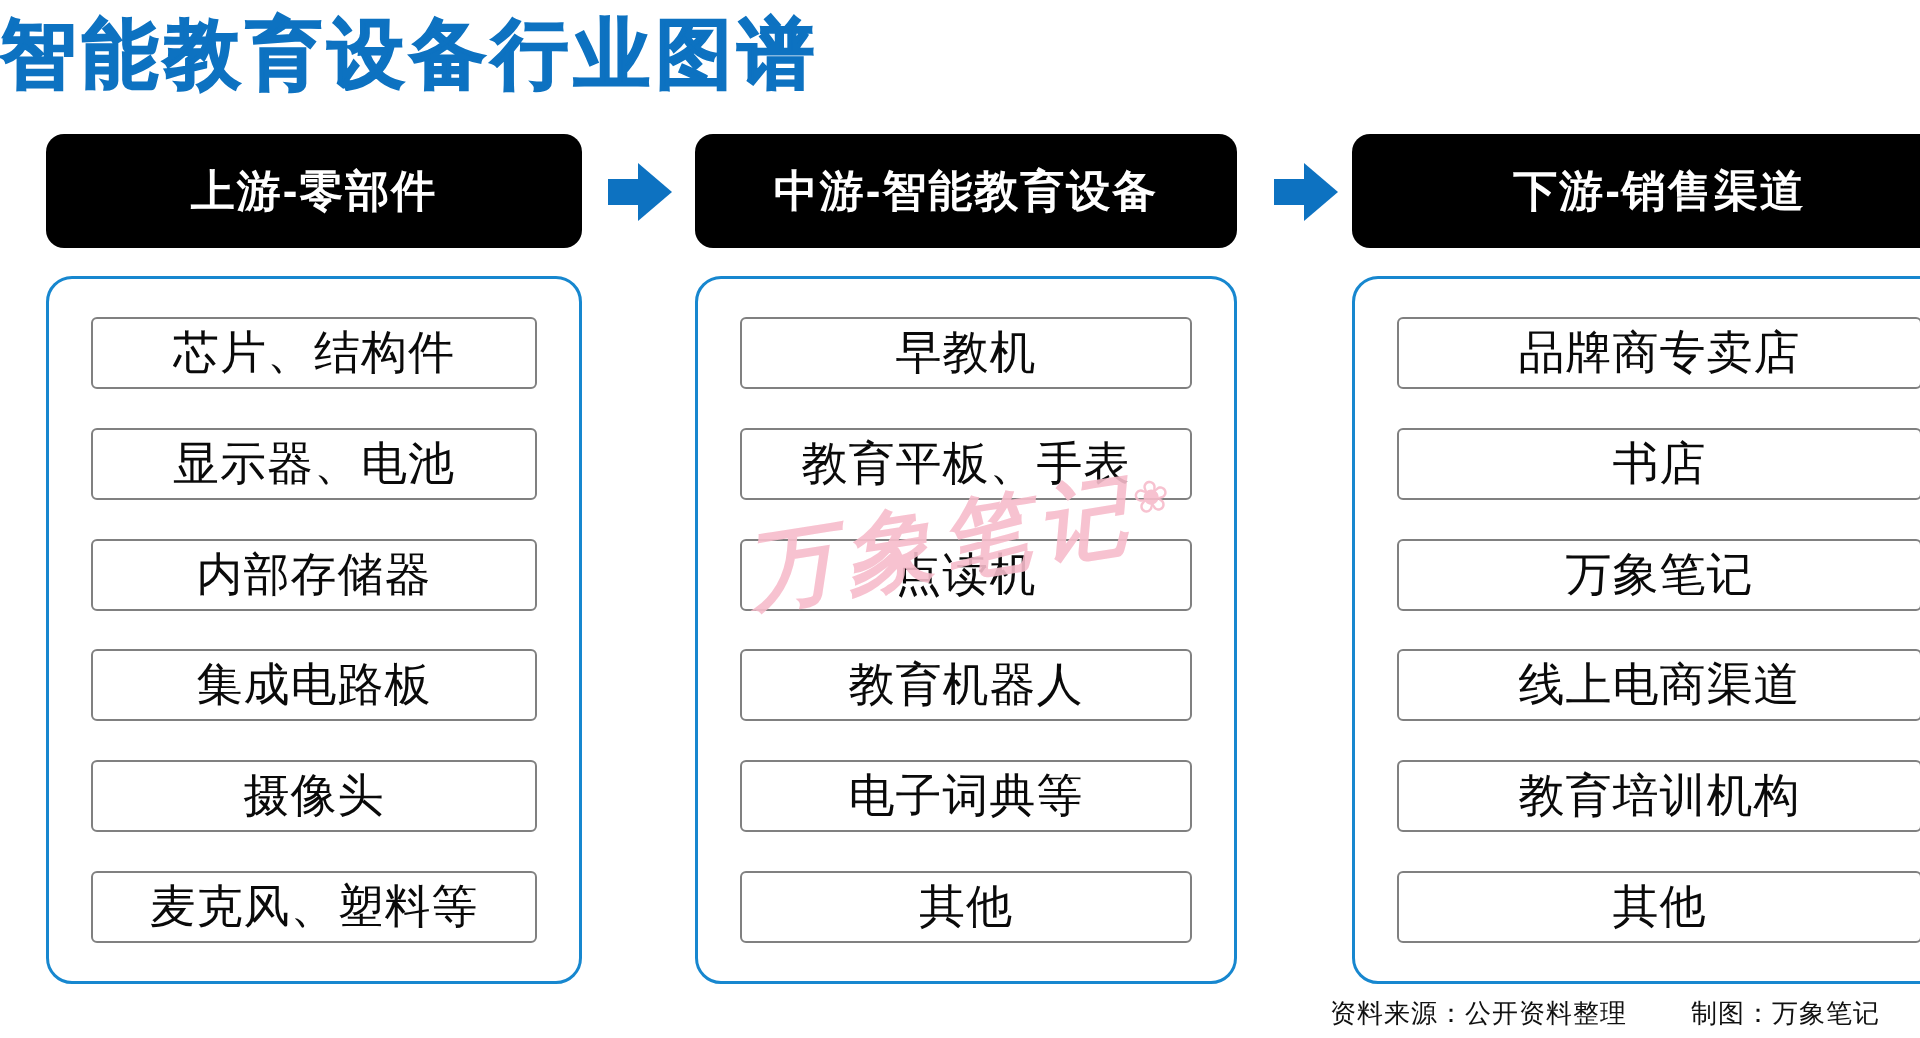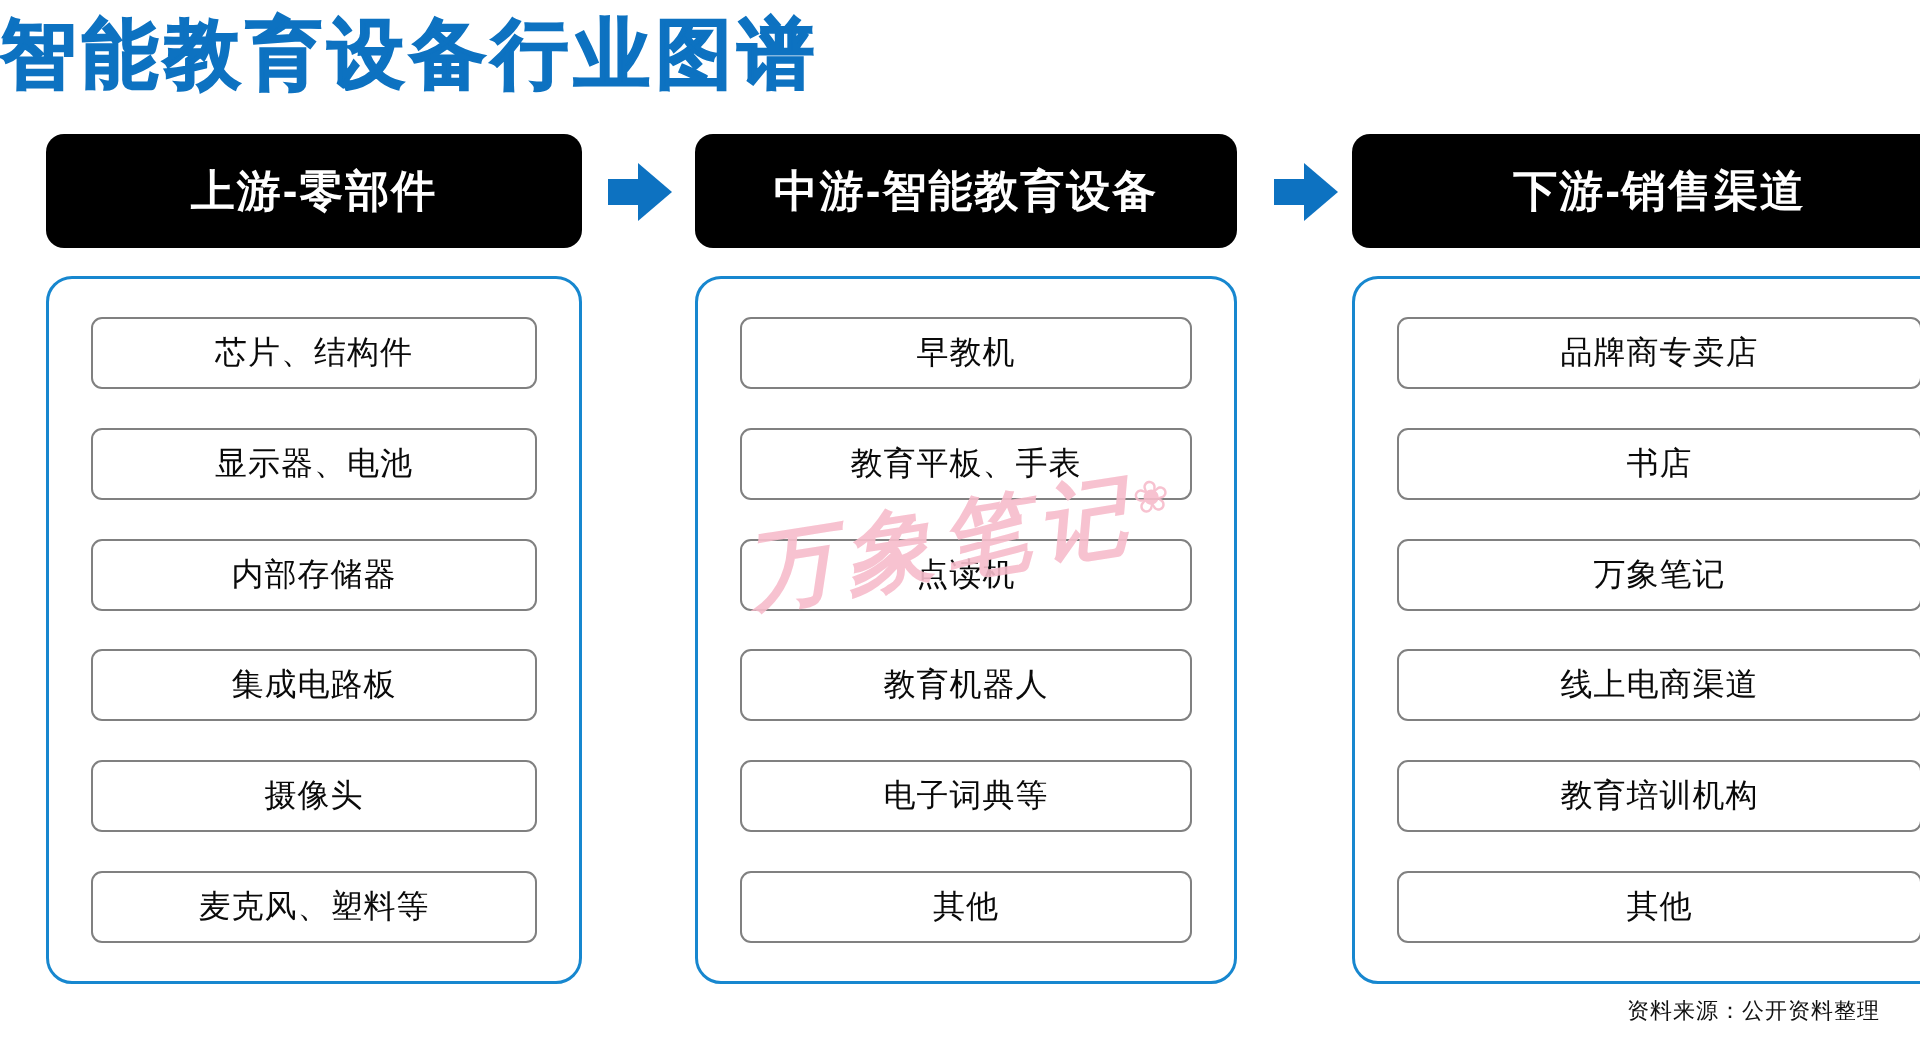"芯片、结构件" .chain-item { border-radius: 11px -> 6px; font-size: 32px -> 46px }
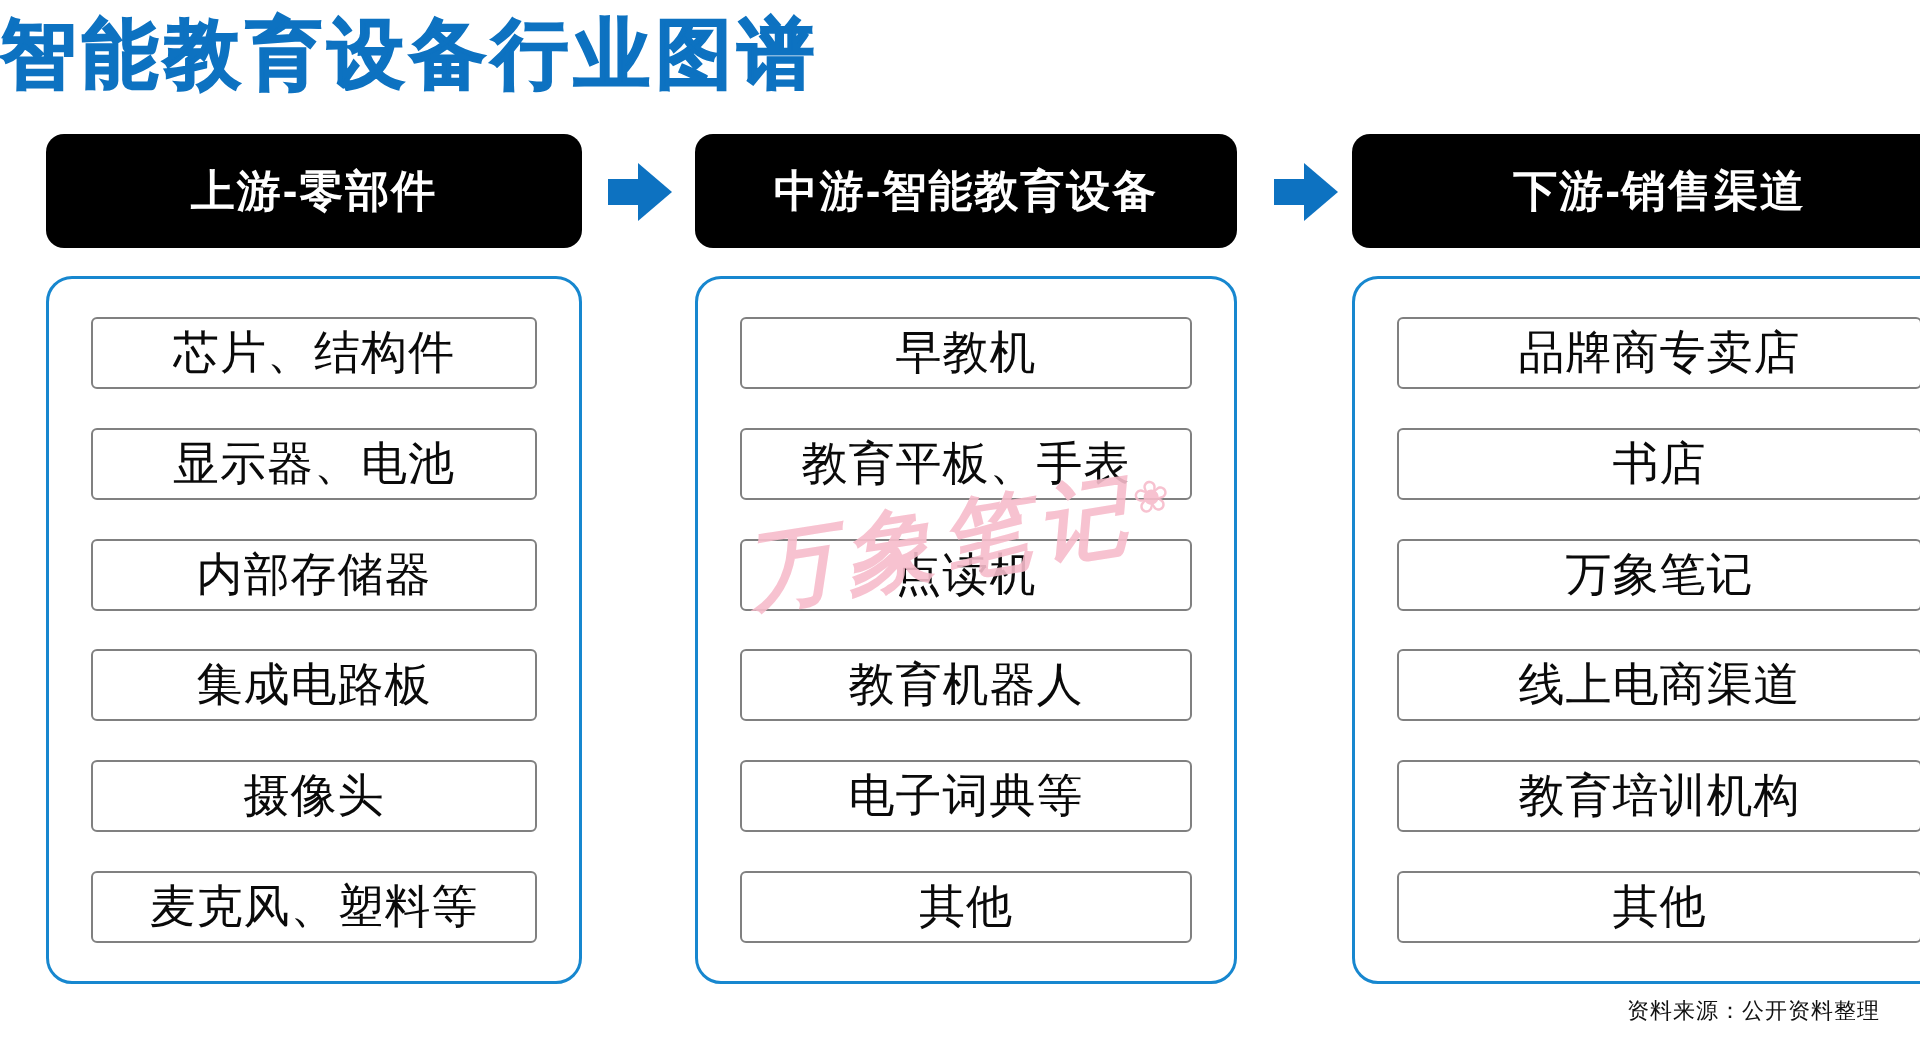"资料来源：公开资料整理" .footer { font-size: 22px -> 26px }
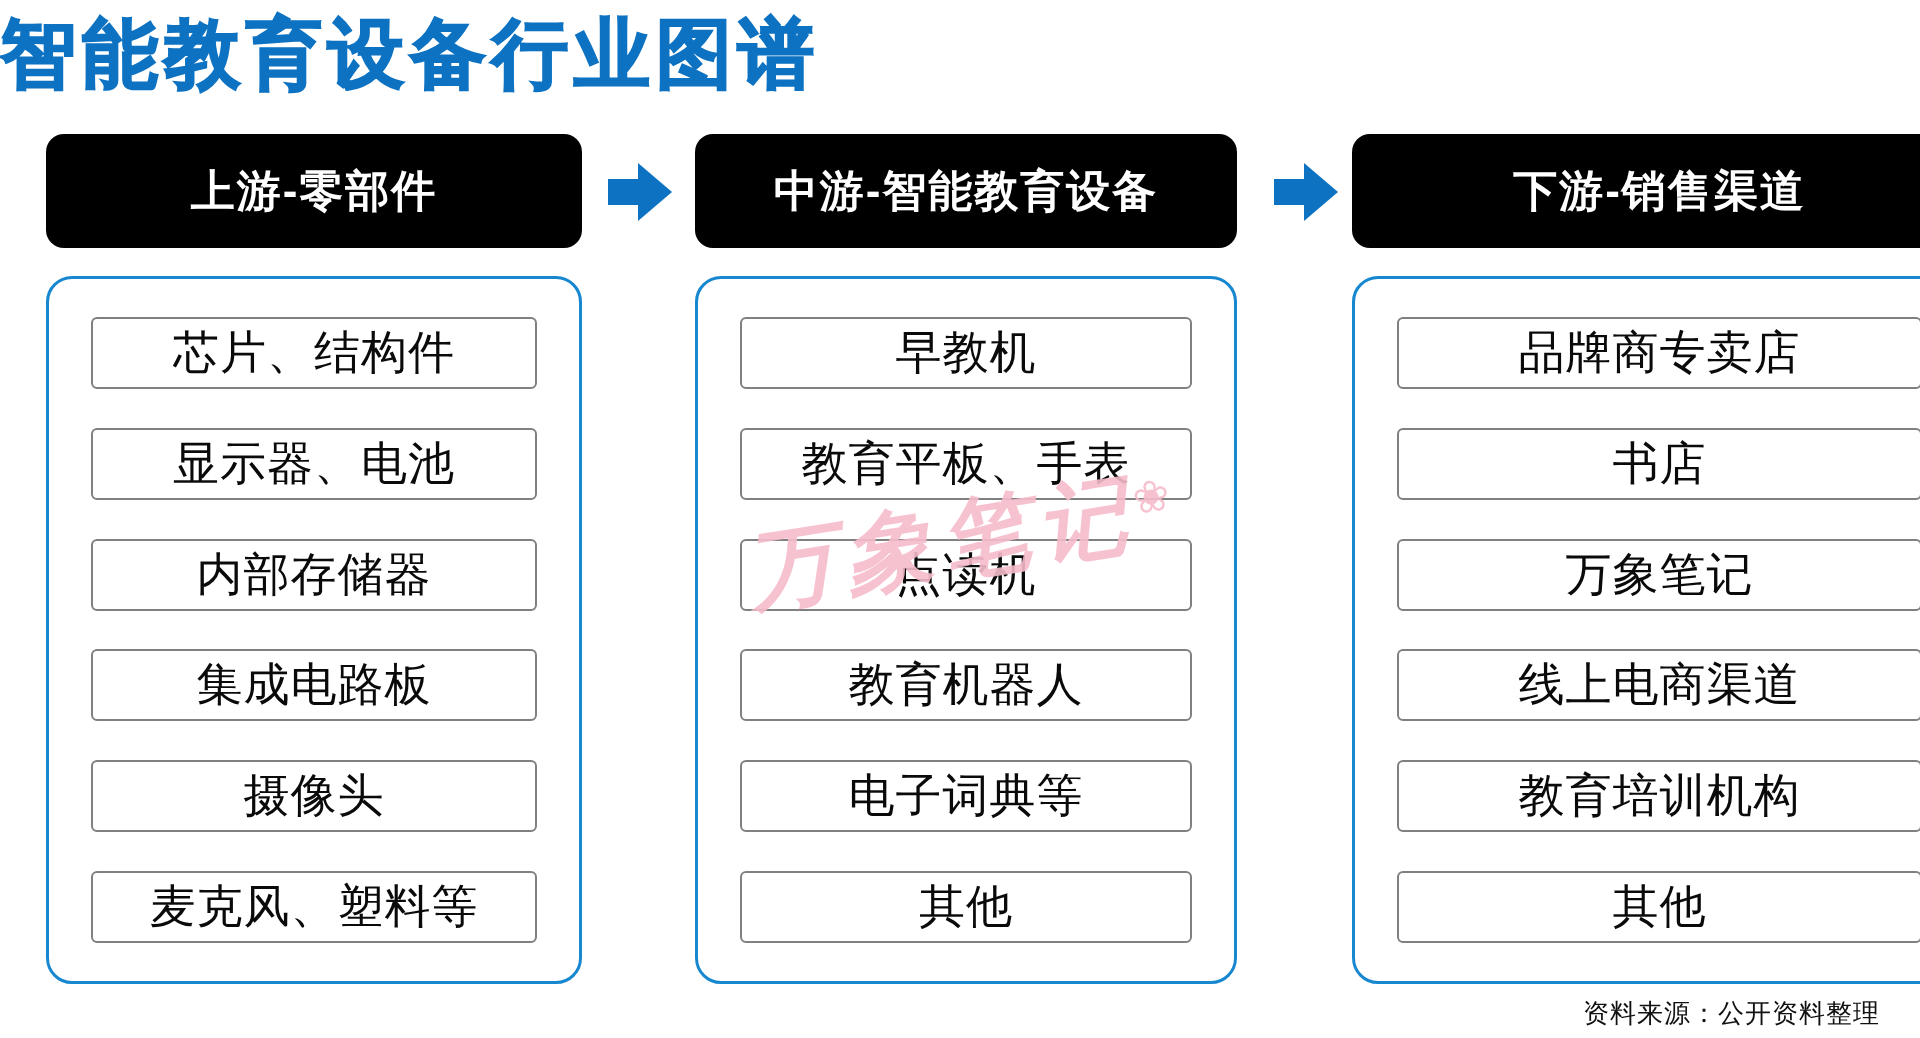"制图：万象笔记" span { html: none -> <span>制图：万象笔记</span> }
